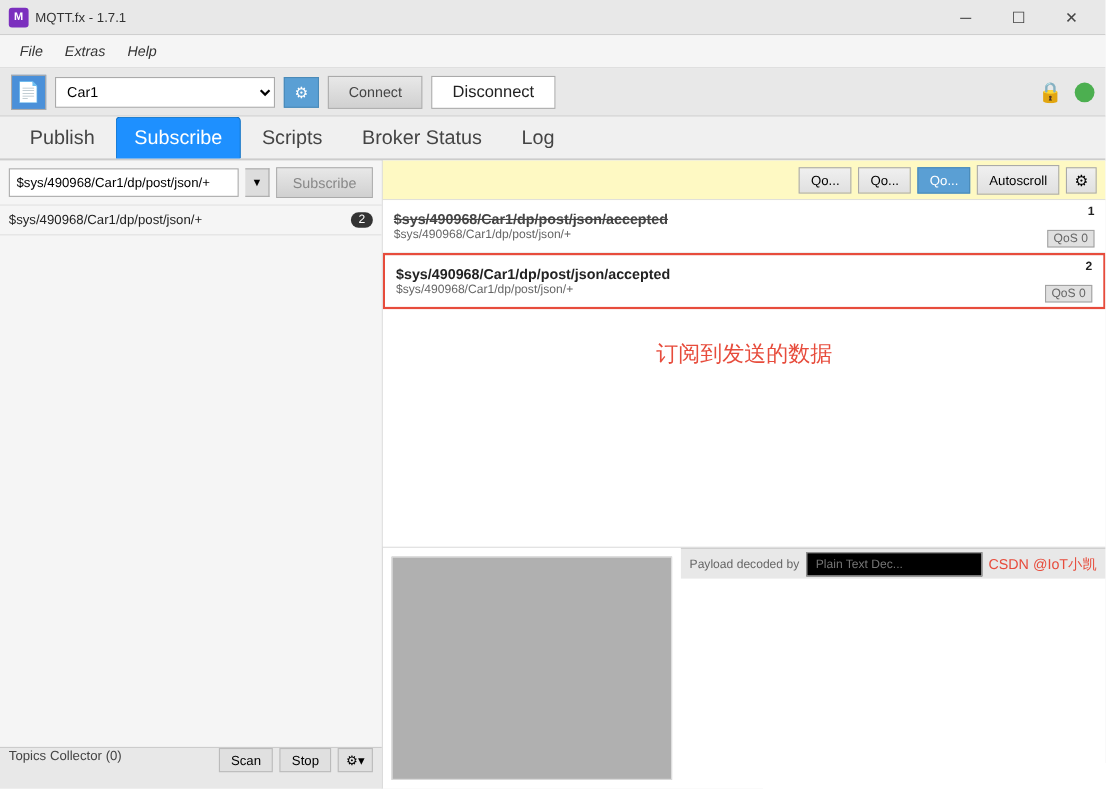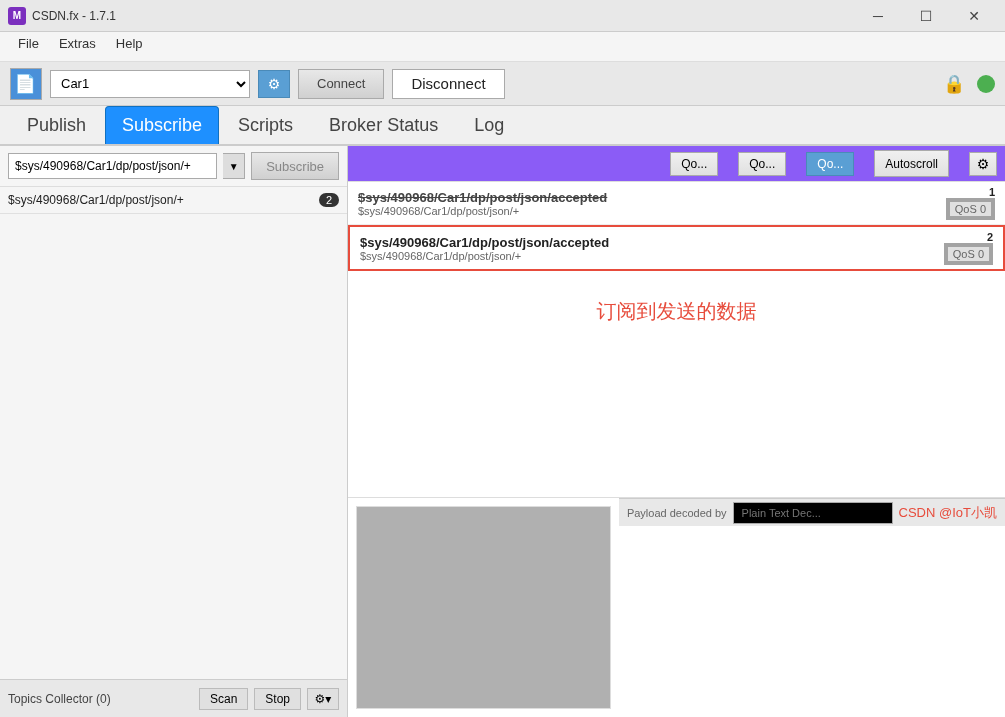"CSDN.fx - 1.7.1" span.titlebar-title { text: CSDN.fx -> MQTT.fx }
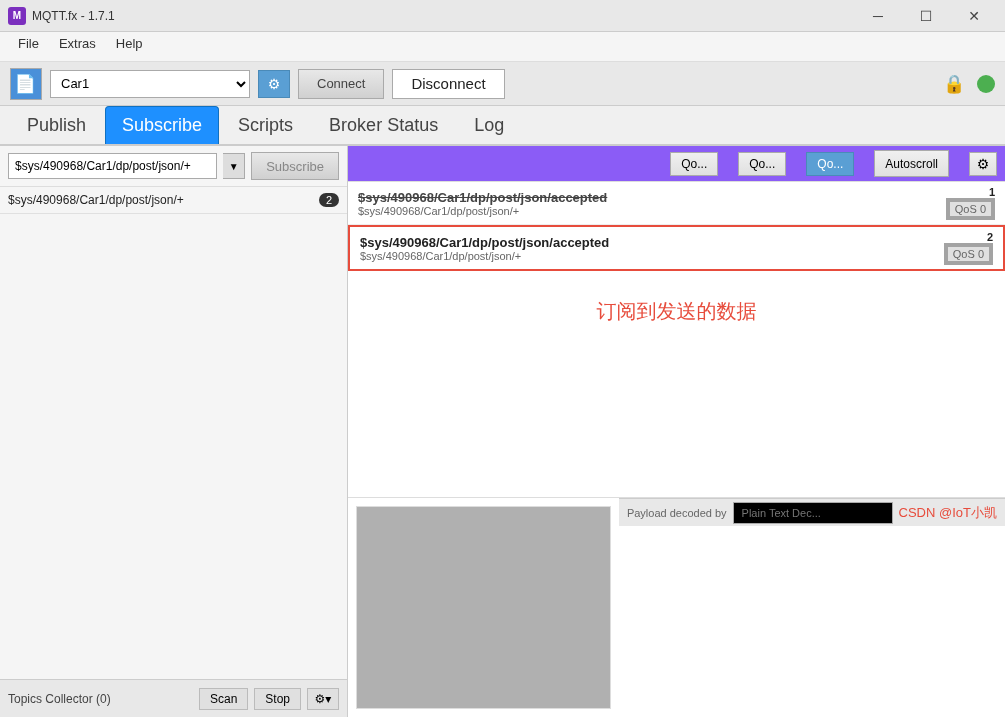"File" .menubar { align-items: none -> center; font-style: none -> italic }
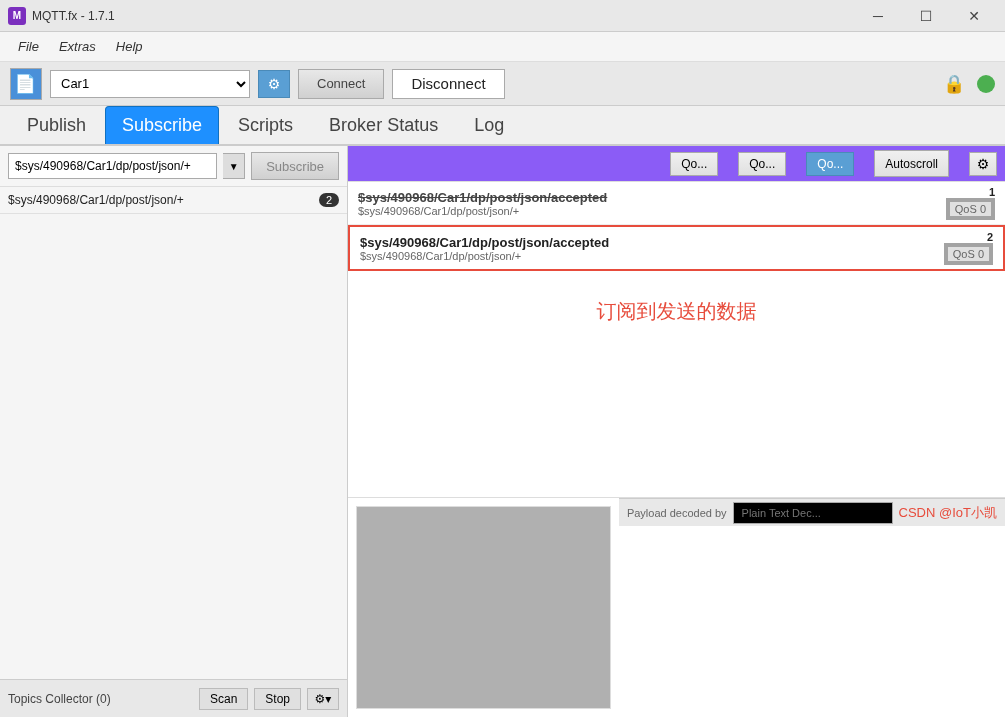"Qo..." div { background: #8b5cf6 -> #fef9c3; gap: 20px -> 6px }
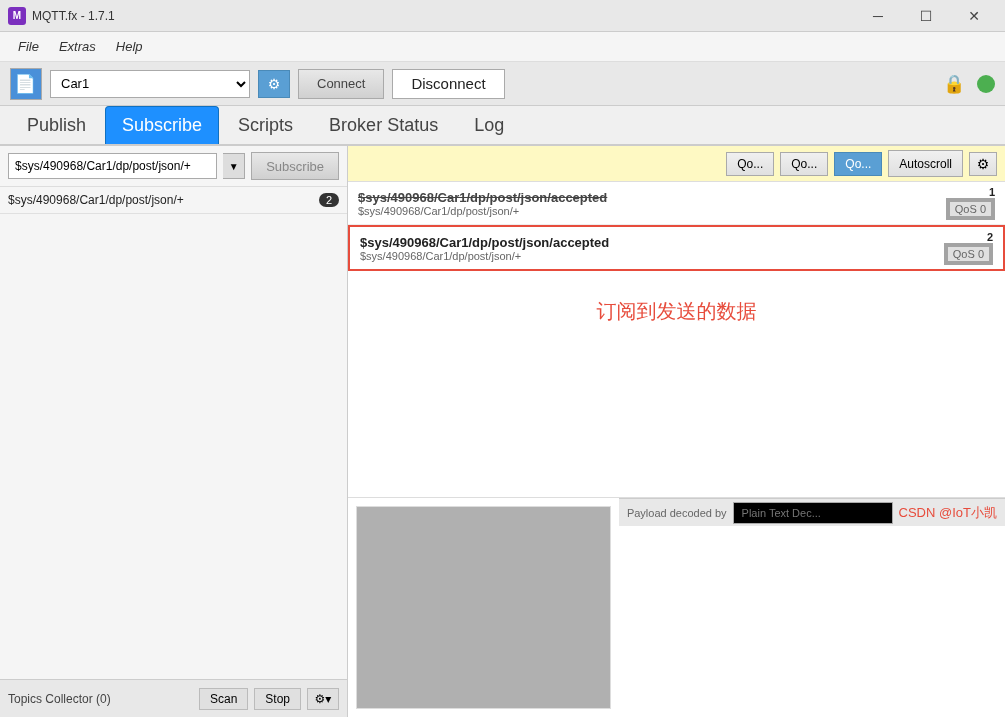"QoS 0" .msg-qos { border: 4px solid #a3a3a3 -> 1px solid #a3a3a3; margin-top: none -> 11px }
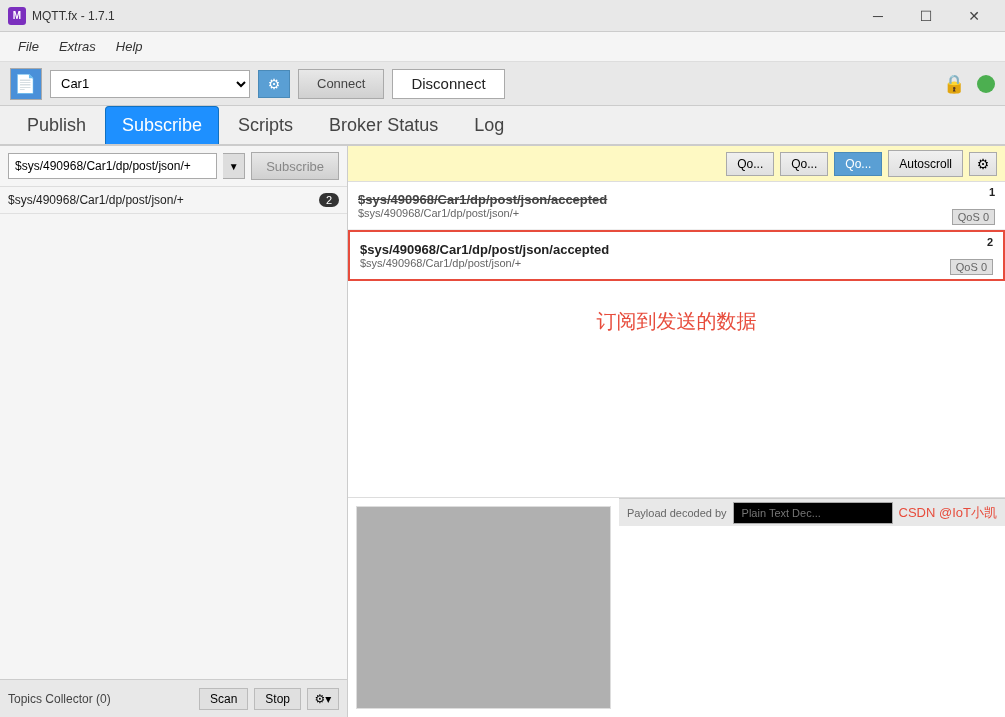"Topics Collector (0)" .topics-collector { align-items: center -> none }
